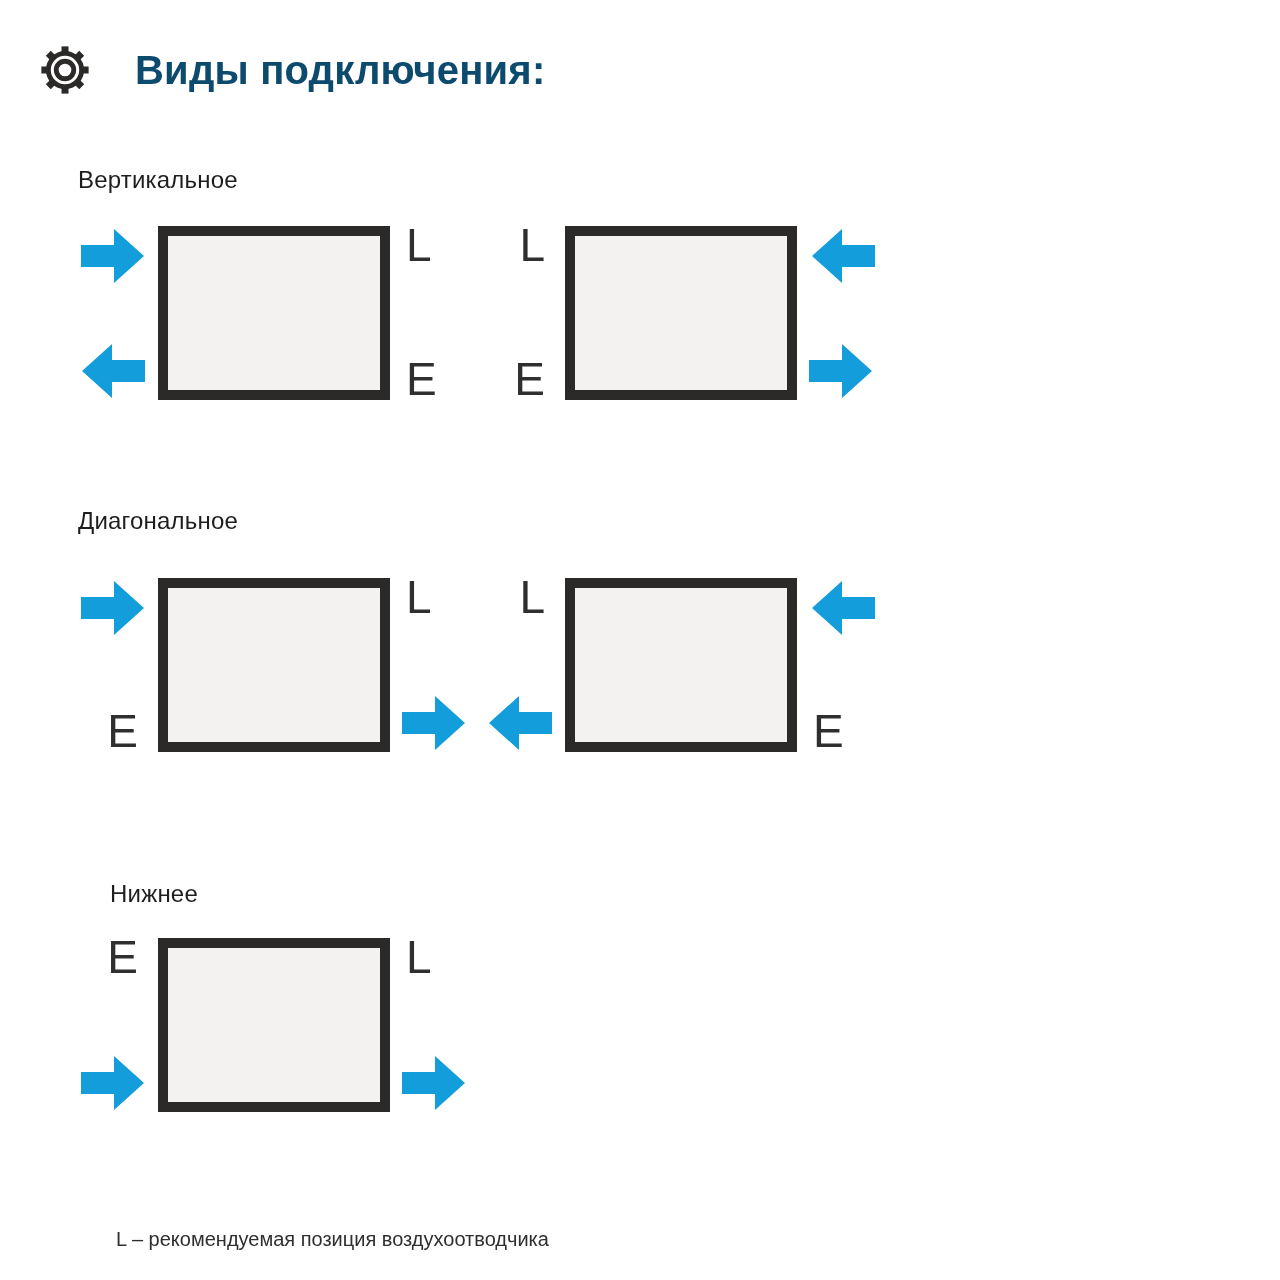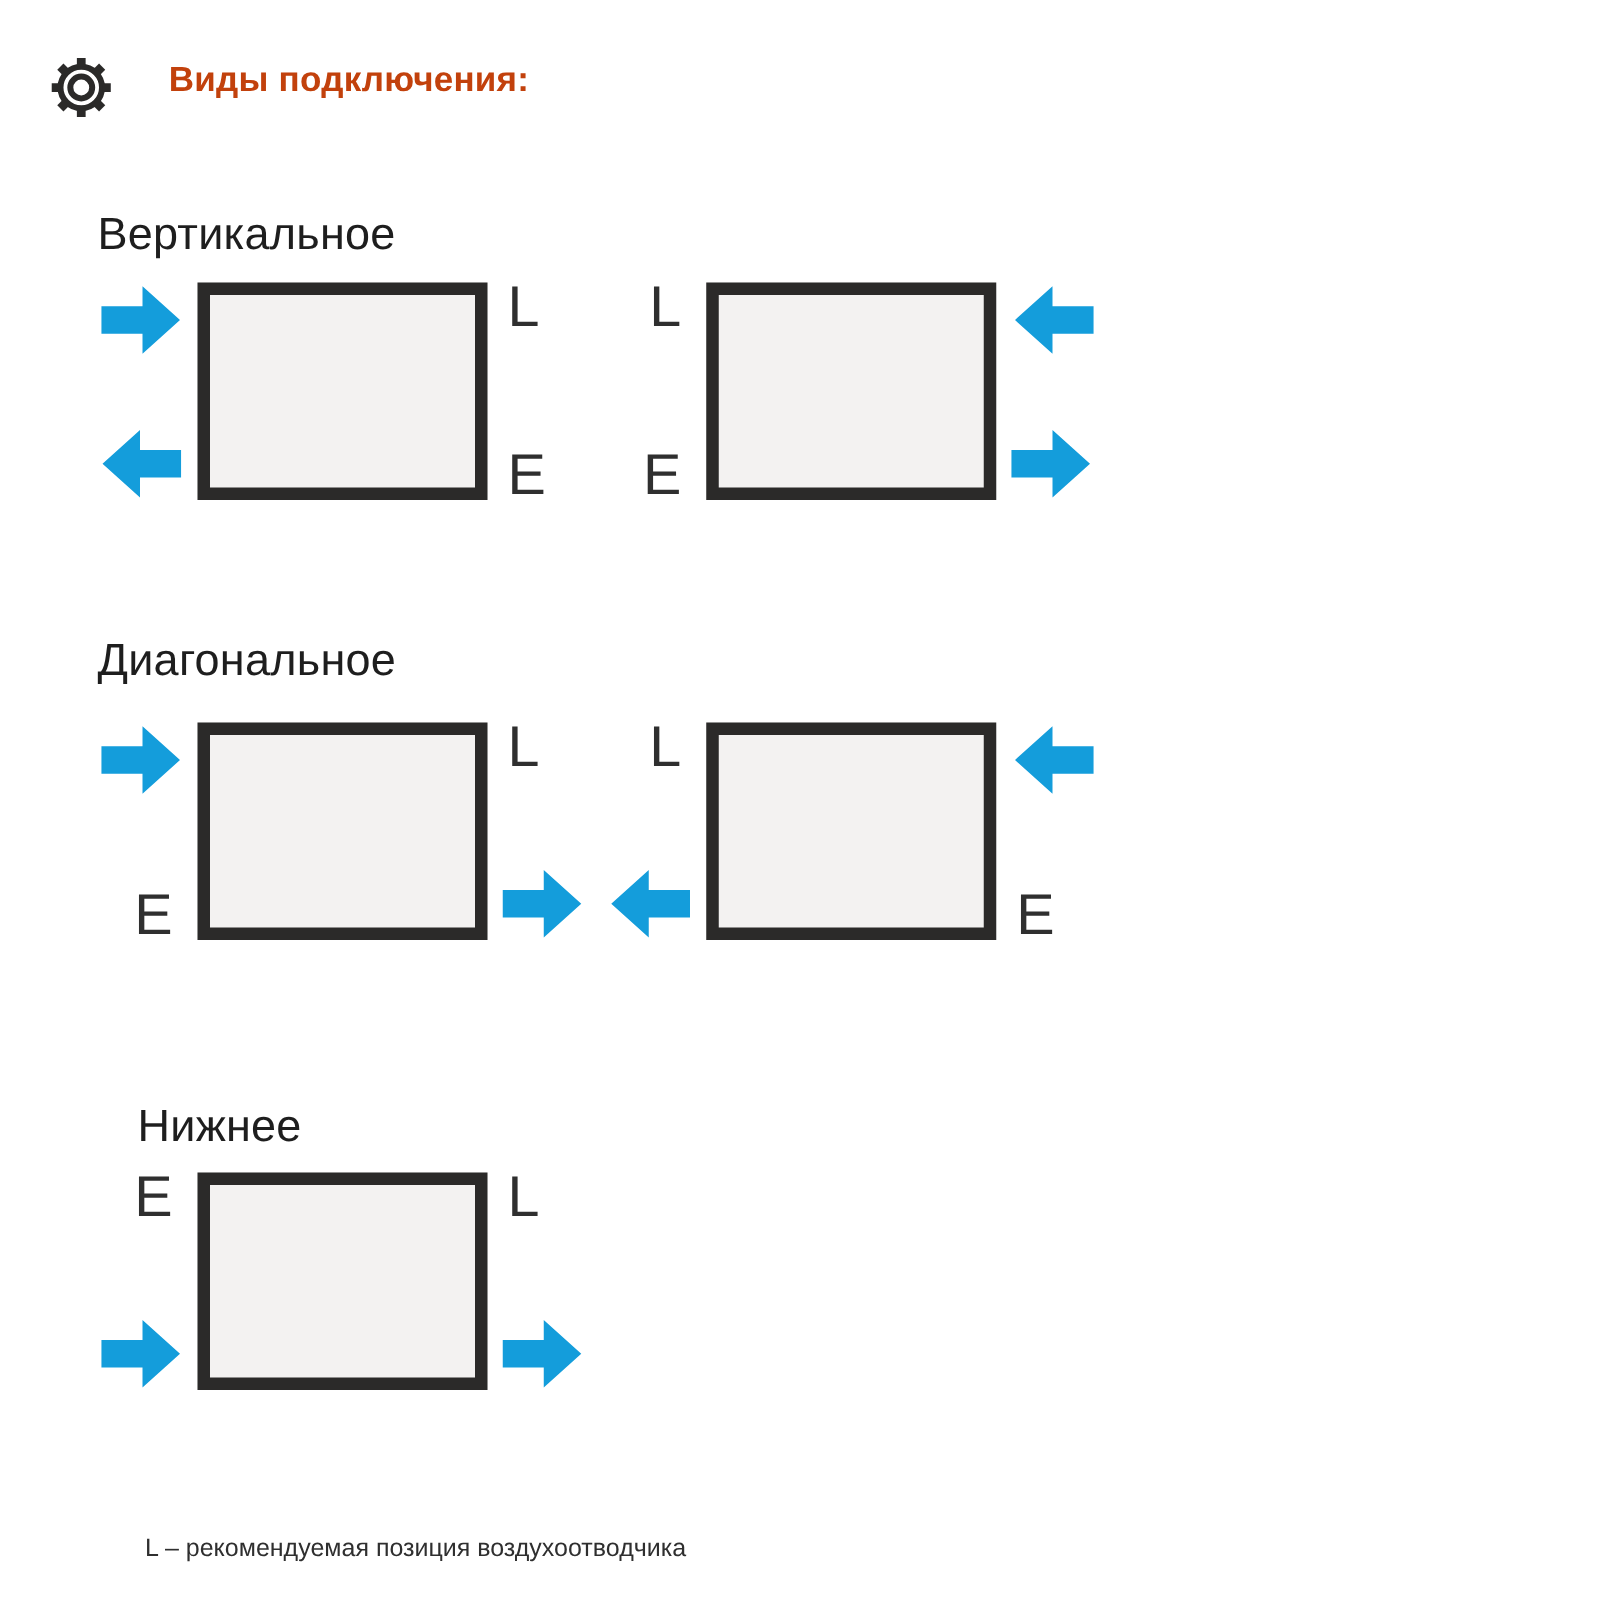"Виды подключения:" .page-title { color: #c2410c -> #0c4a6e; font-size: 28px -> 40px }
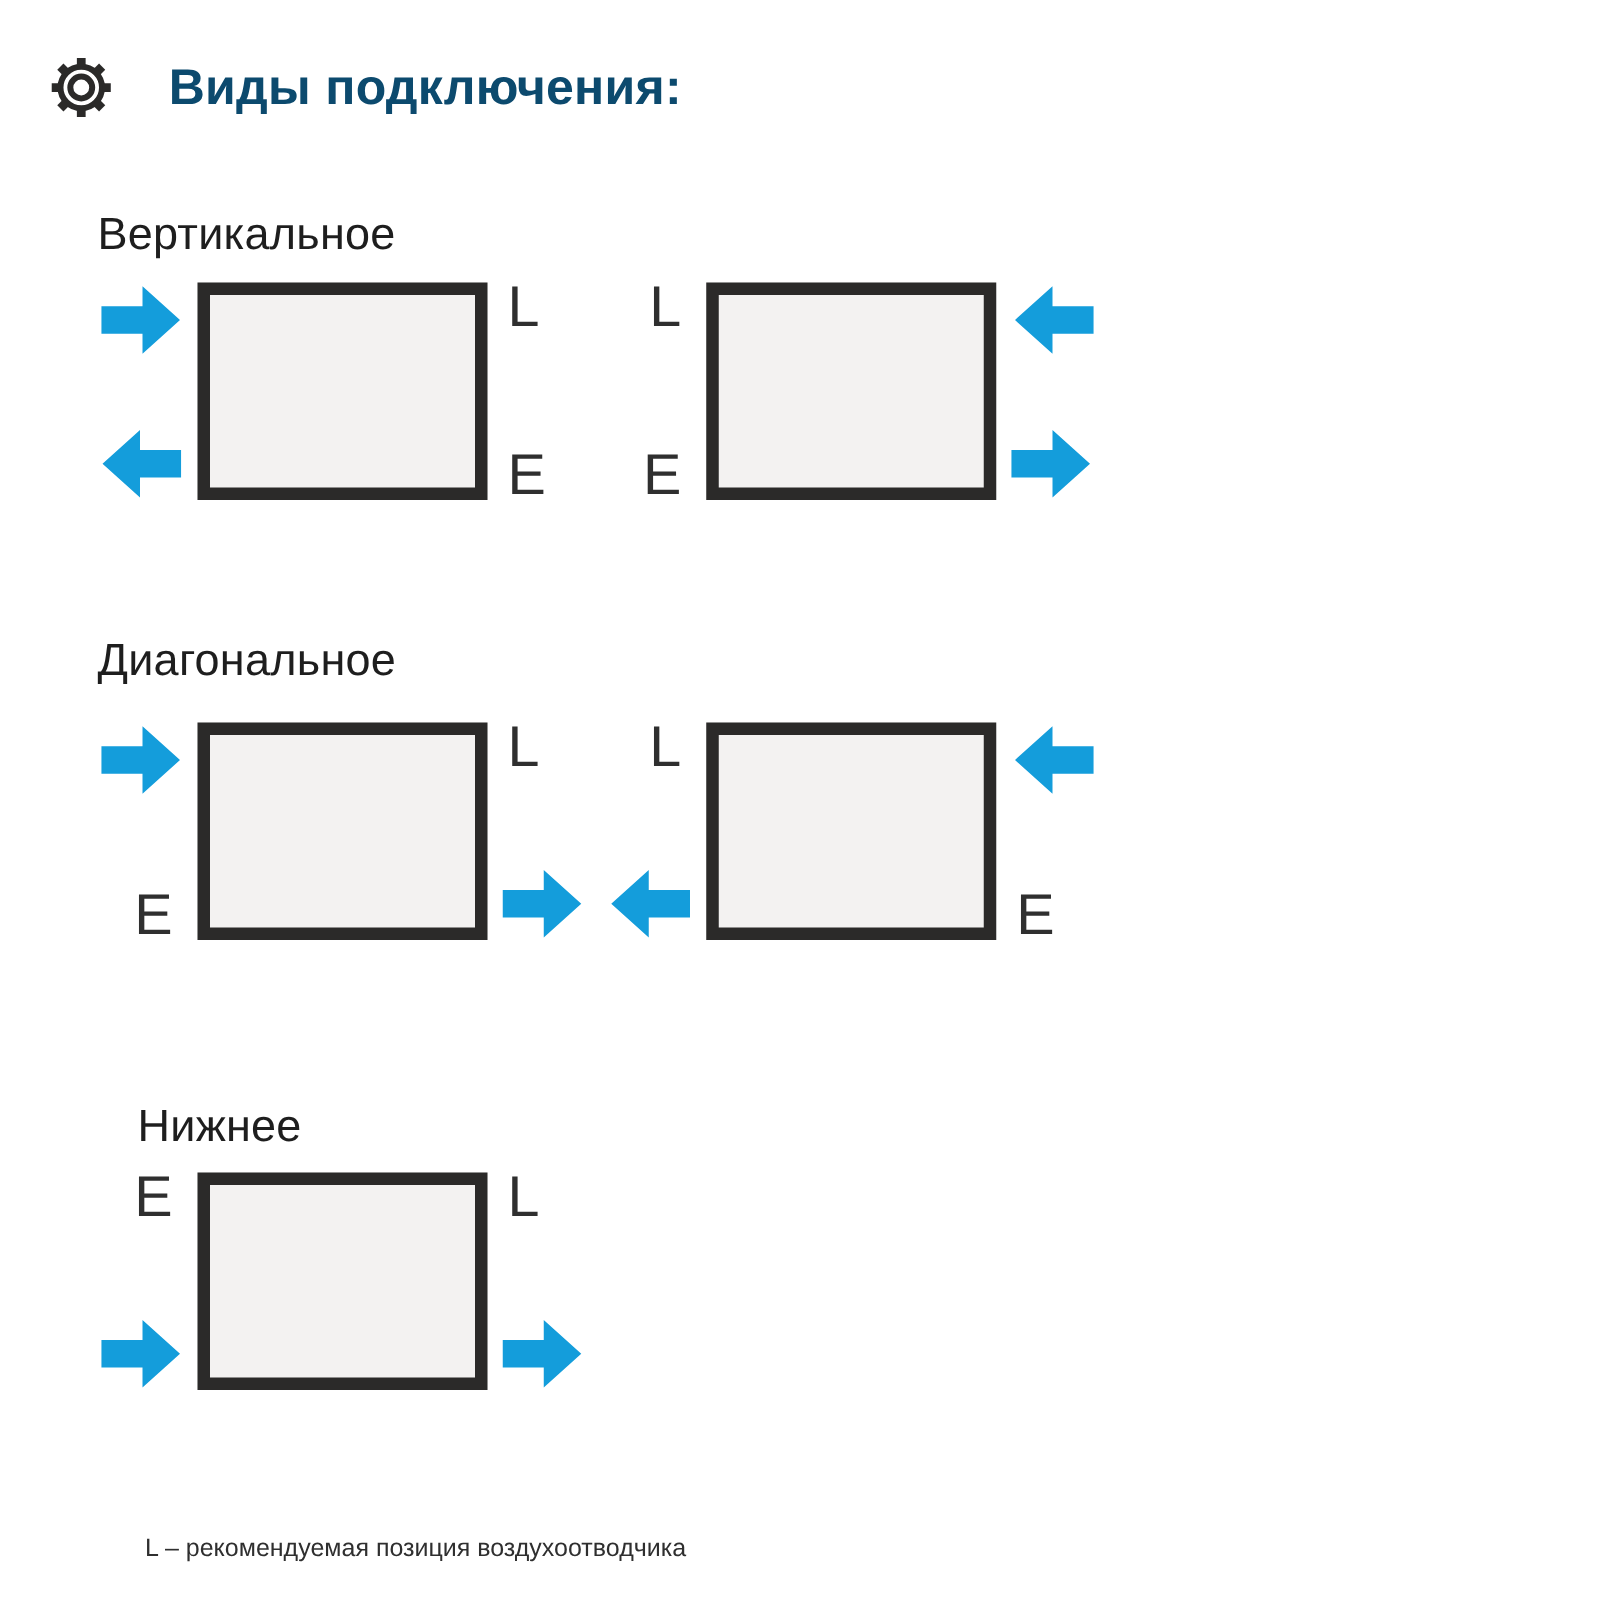"Вертикальное" .section-title { font-size: 36px -> 24px }
